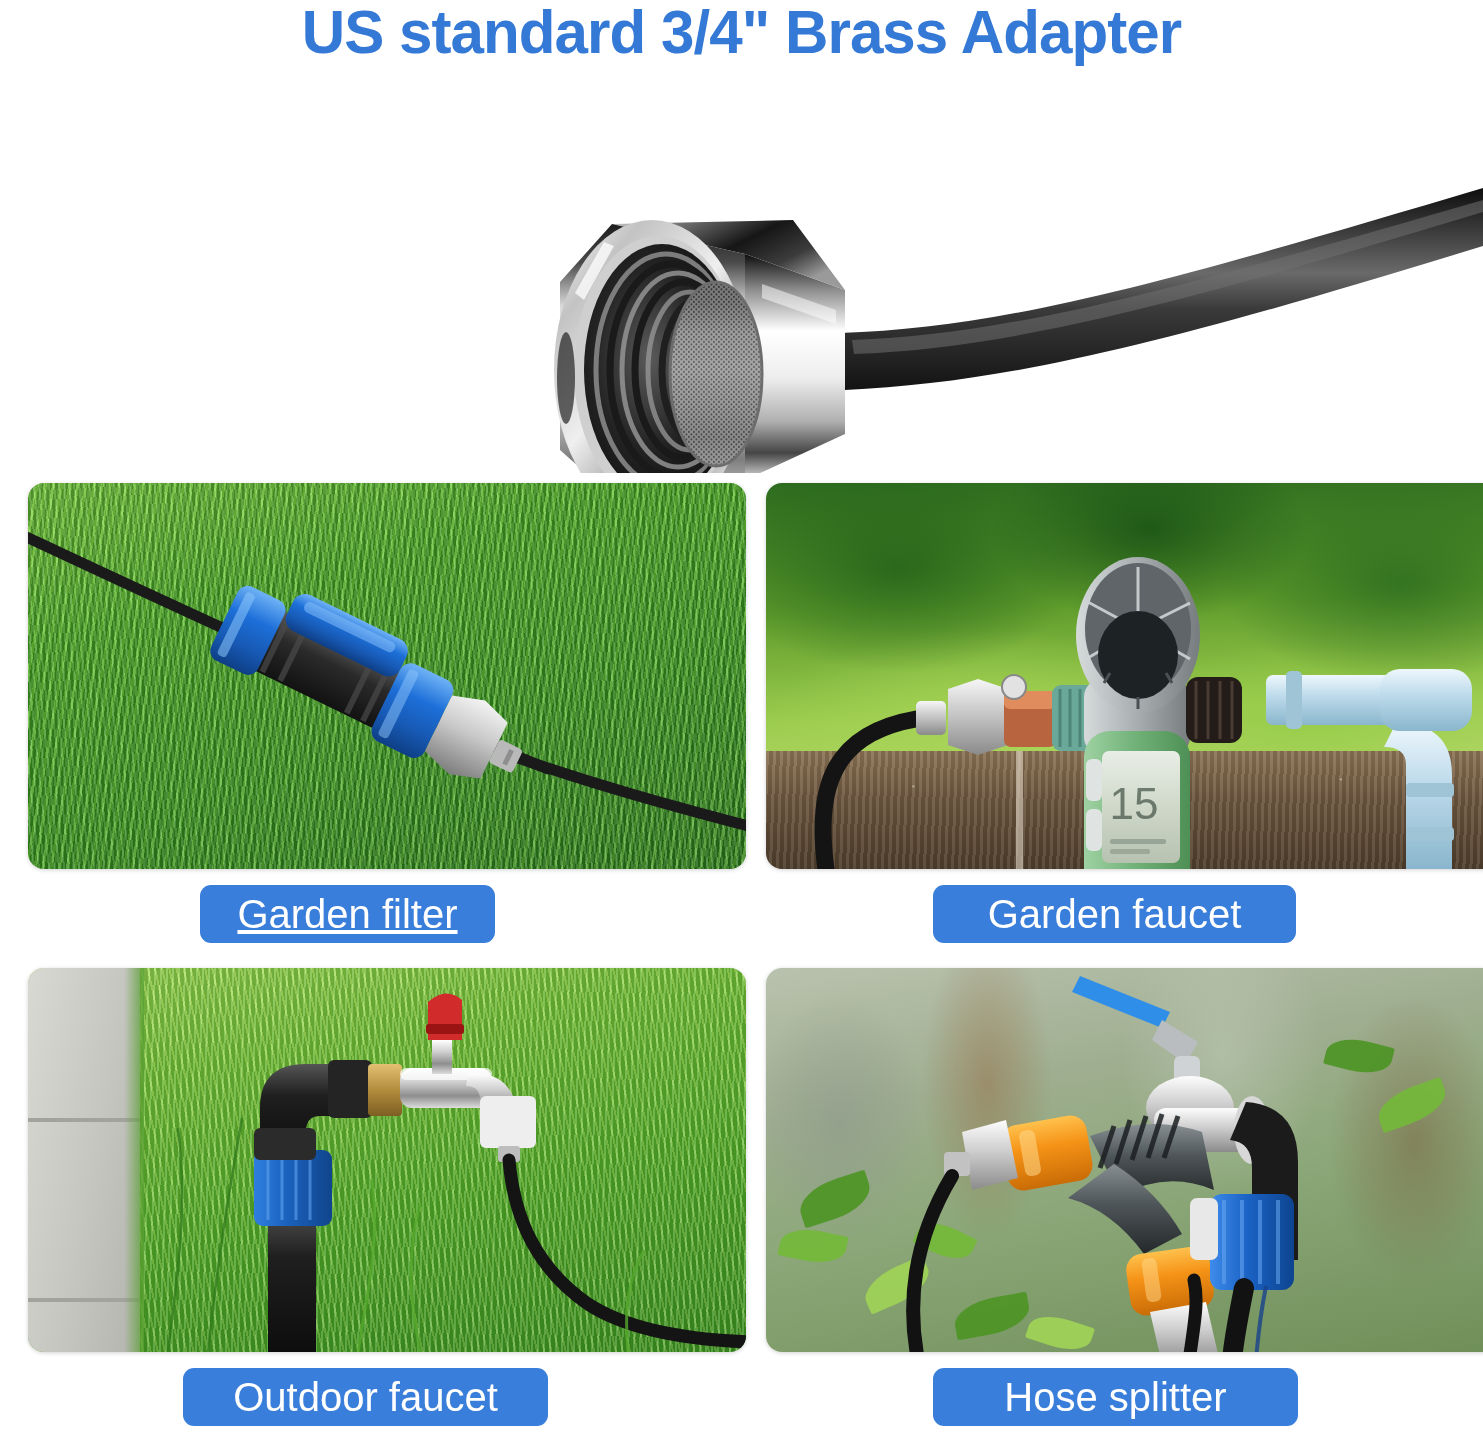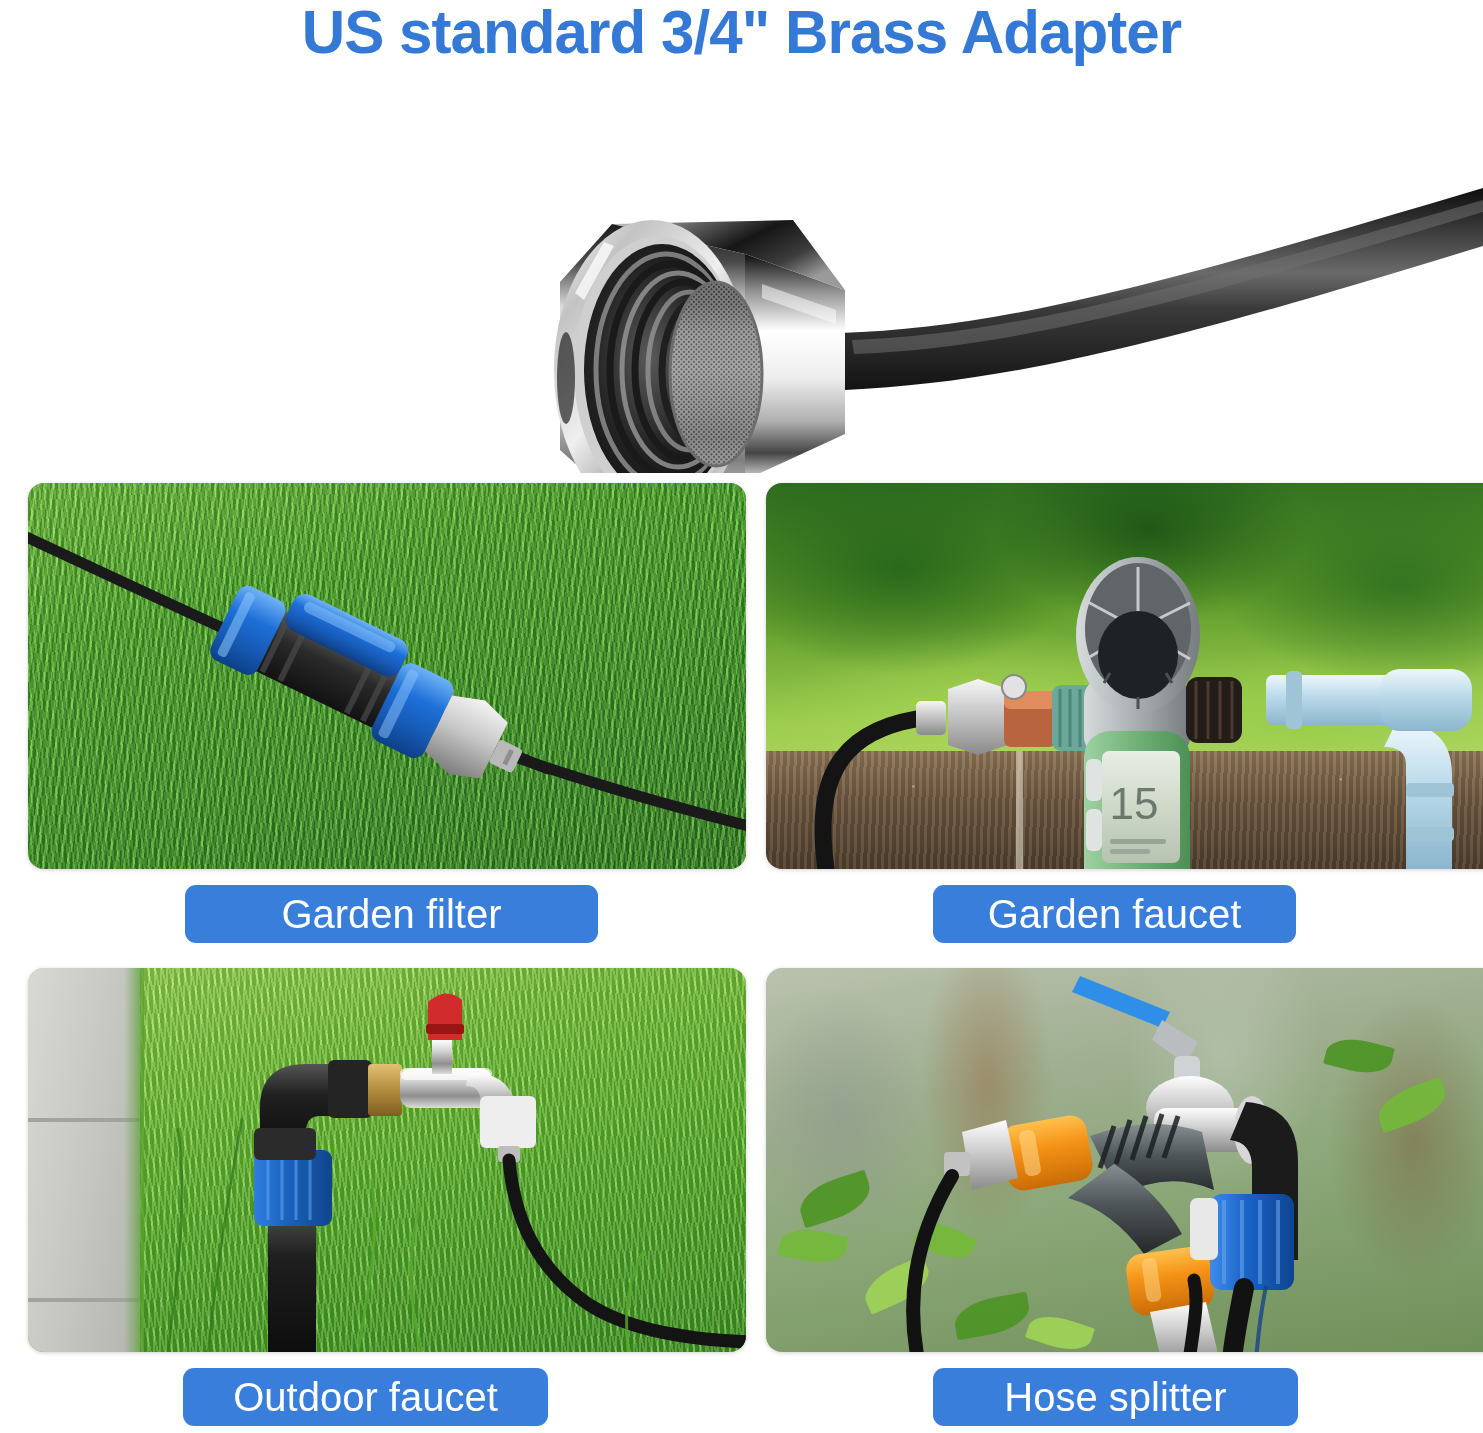"Garden filter" .b1 { left: 185px -> 200px; text-decoration: none -> underline; width: 413px -> 295px }
